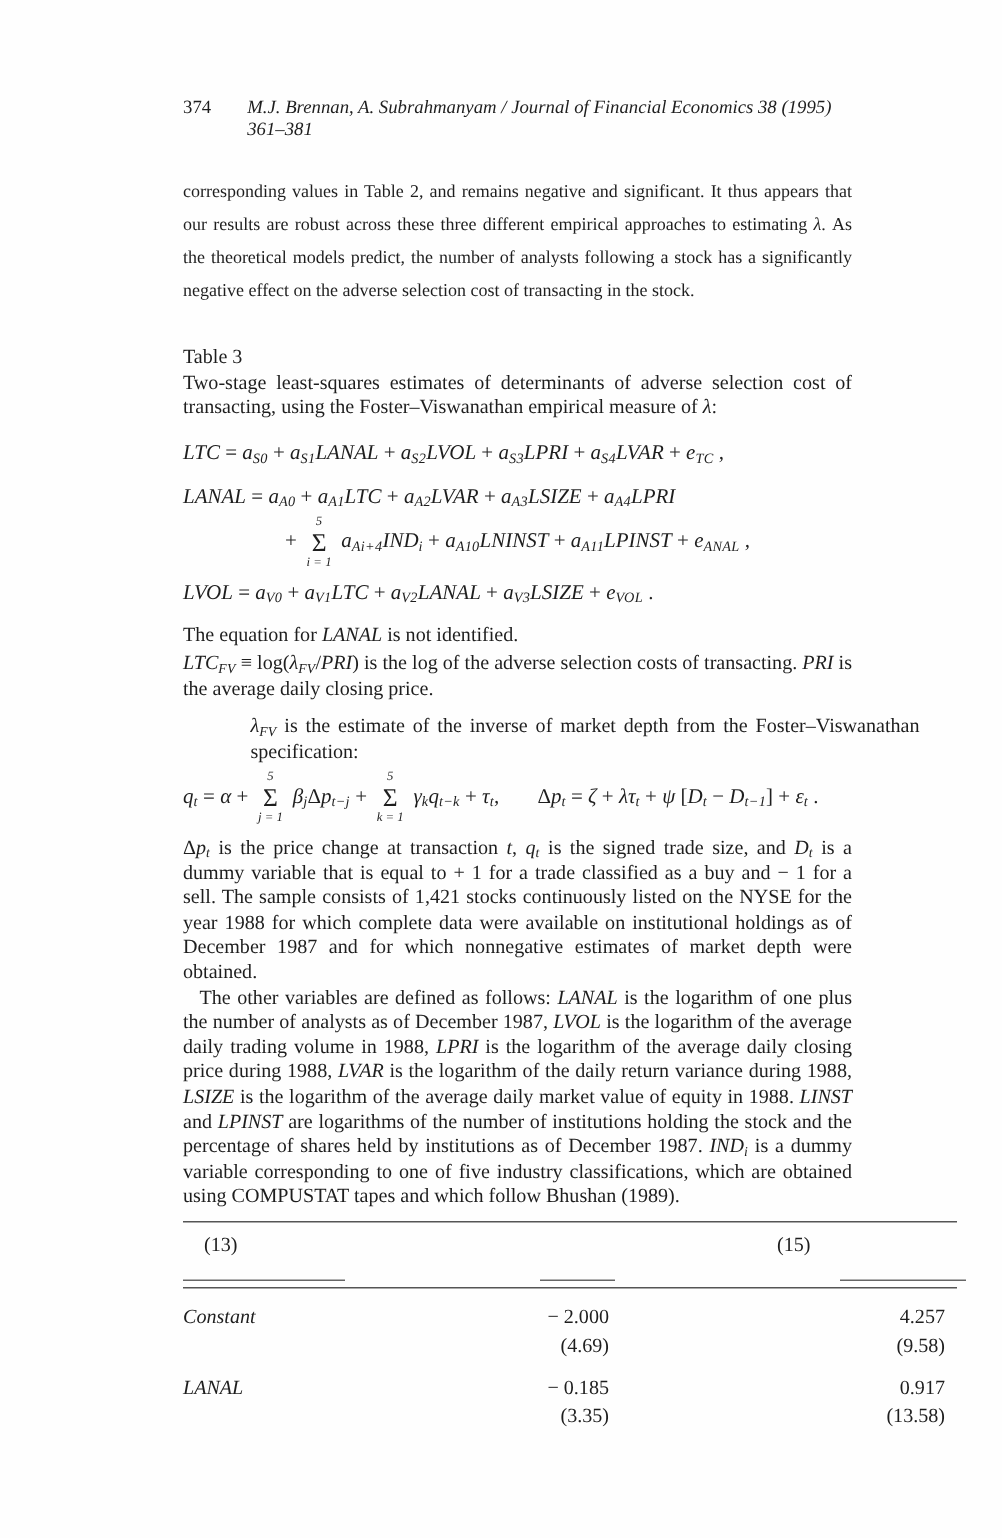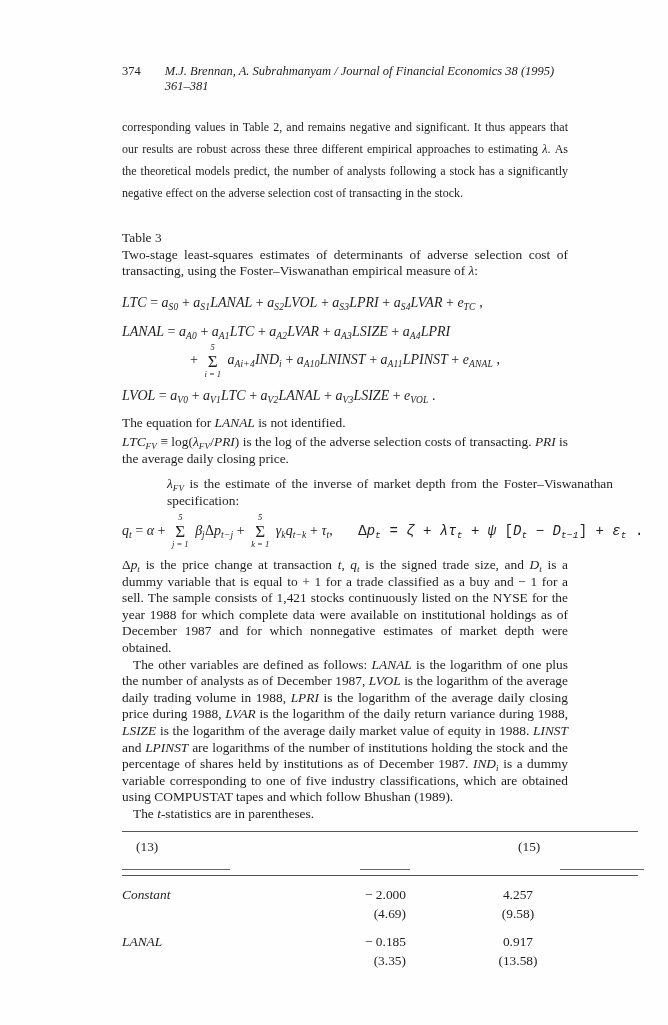"Δpt = ζ + λτt" .eq-q .part2 { font-family: Liberation Mono, monospace -> none }
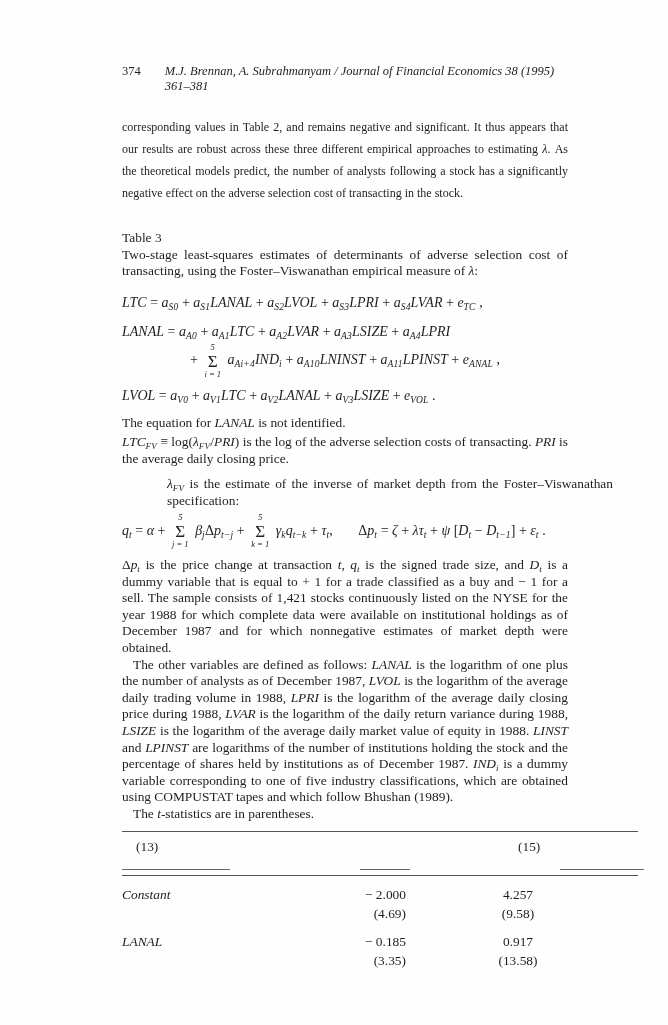"The t-statistics are in parentheses." div.note { html: <div><span>The </span><span>t</span><span>-statistics are in parentheses.</span></div> -> none }
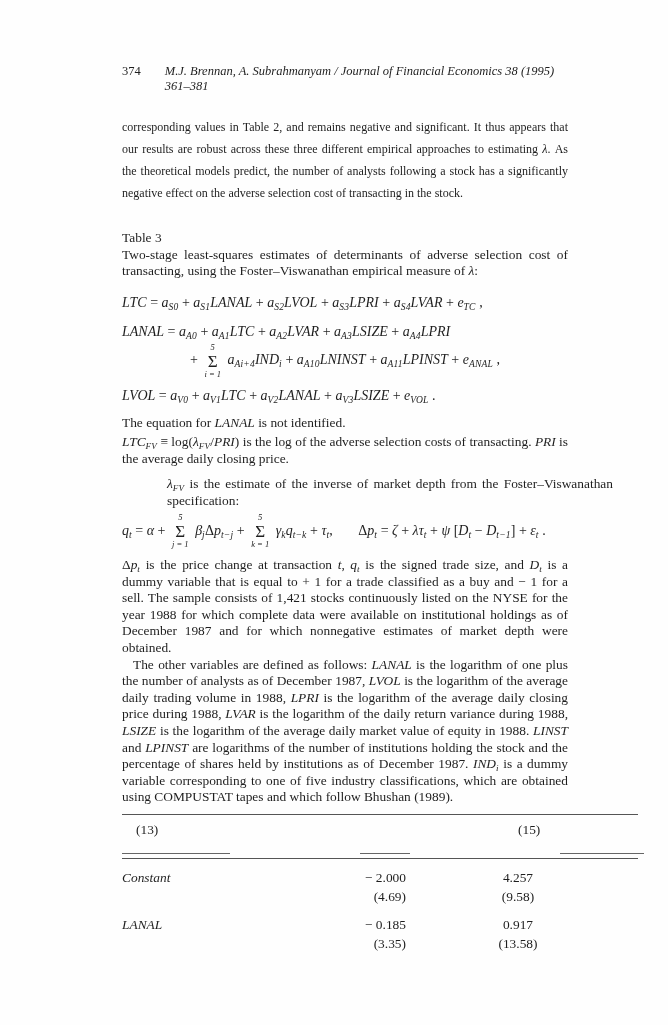"4.257" .c3 { text-align: center -> right }
